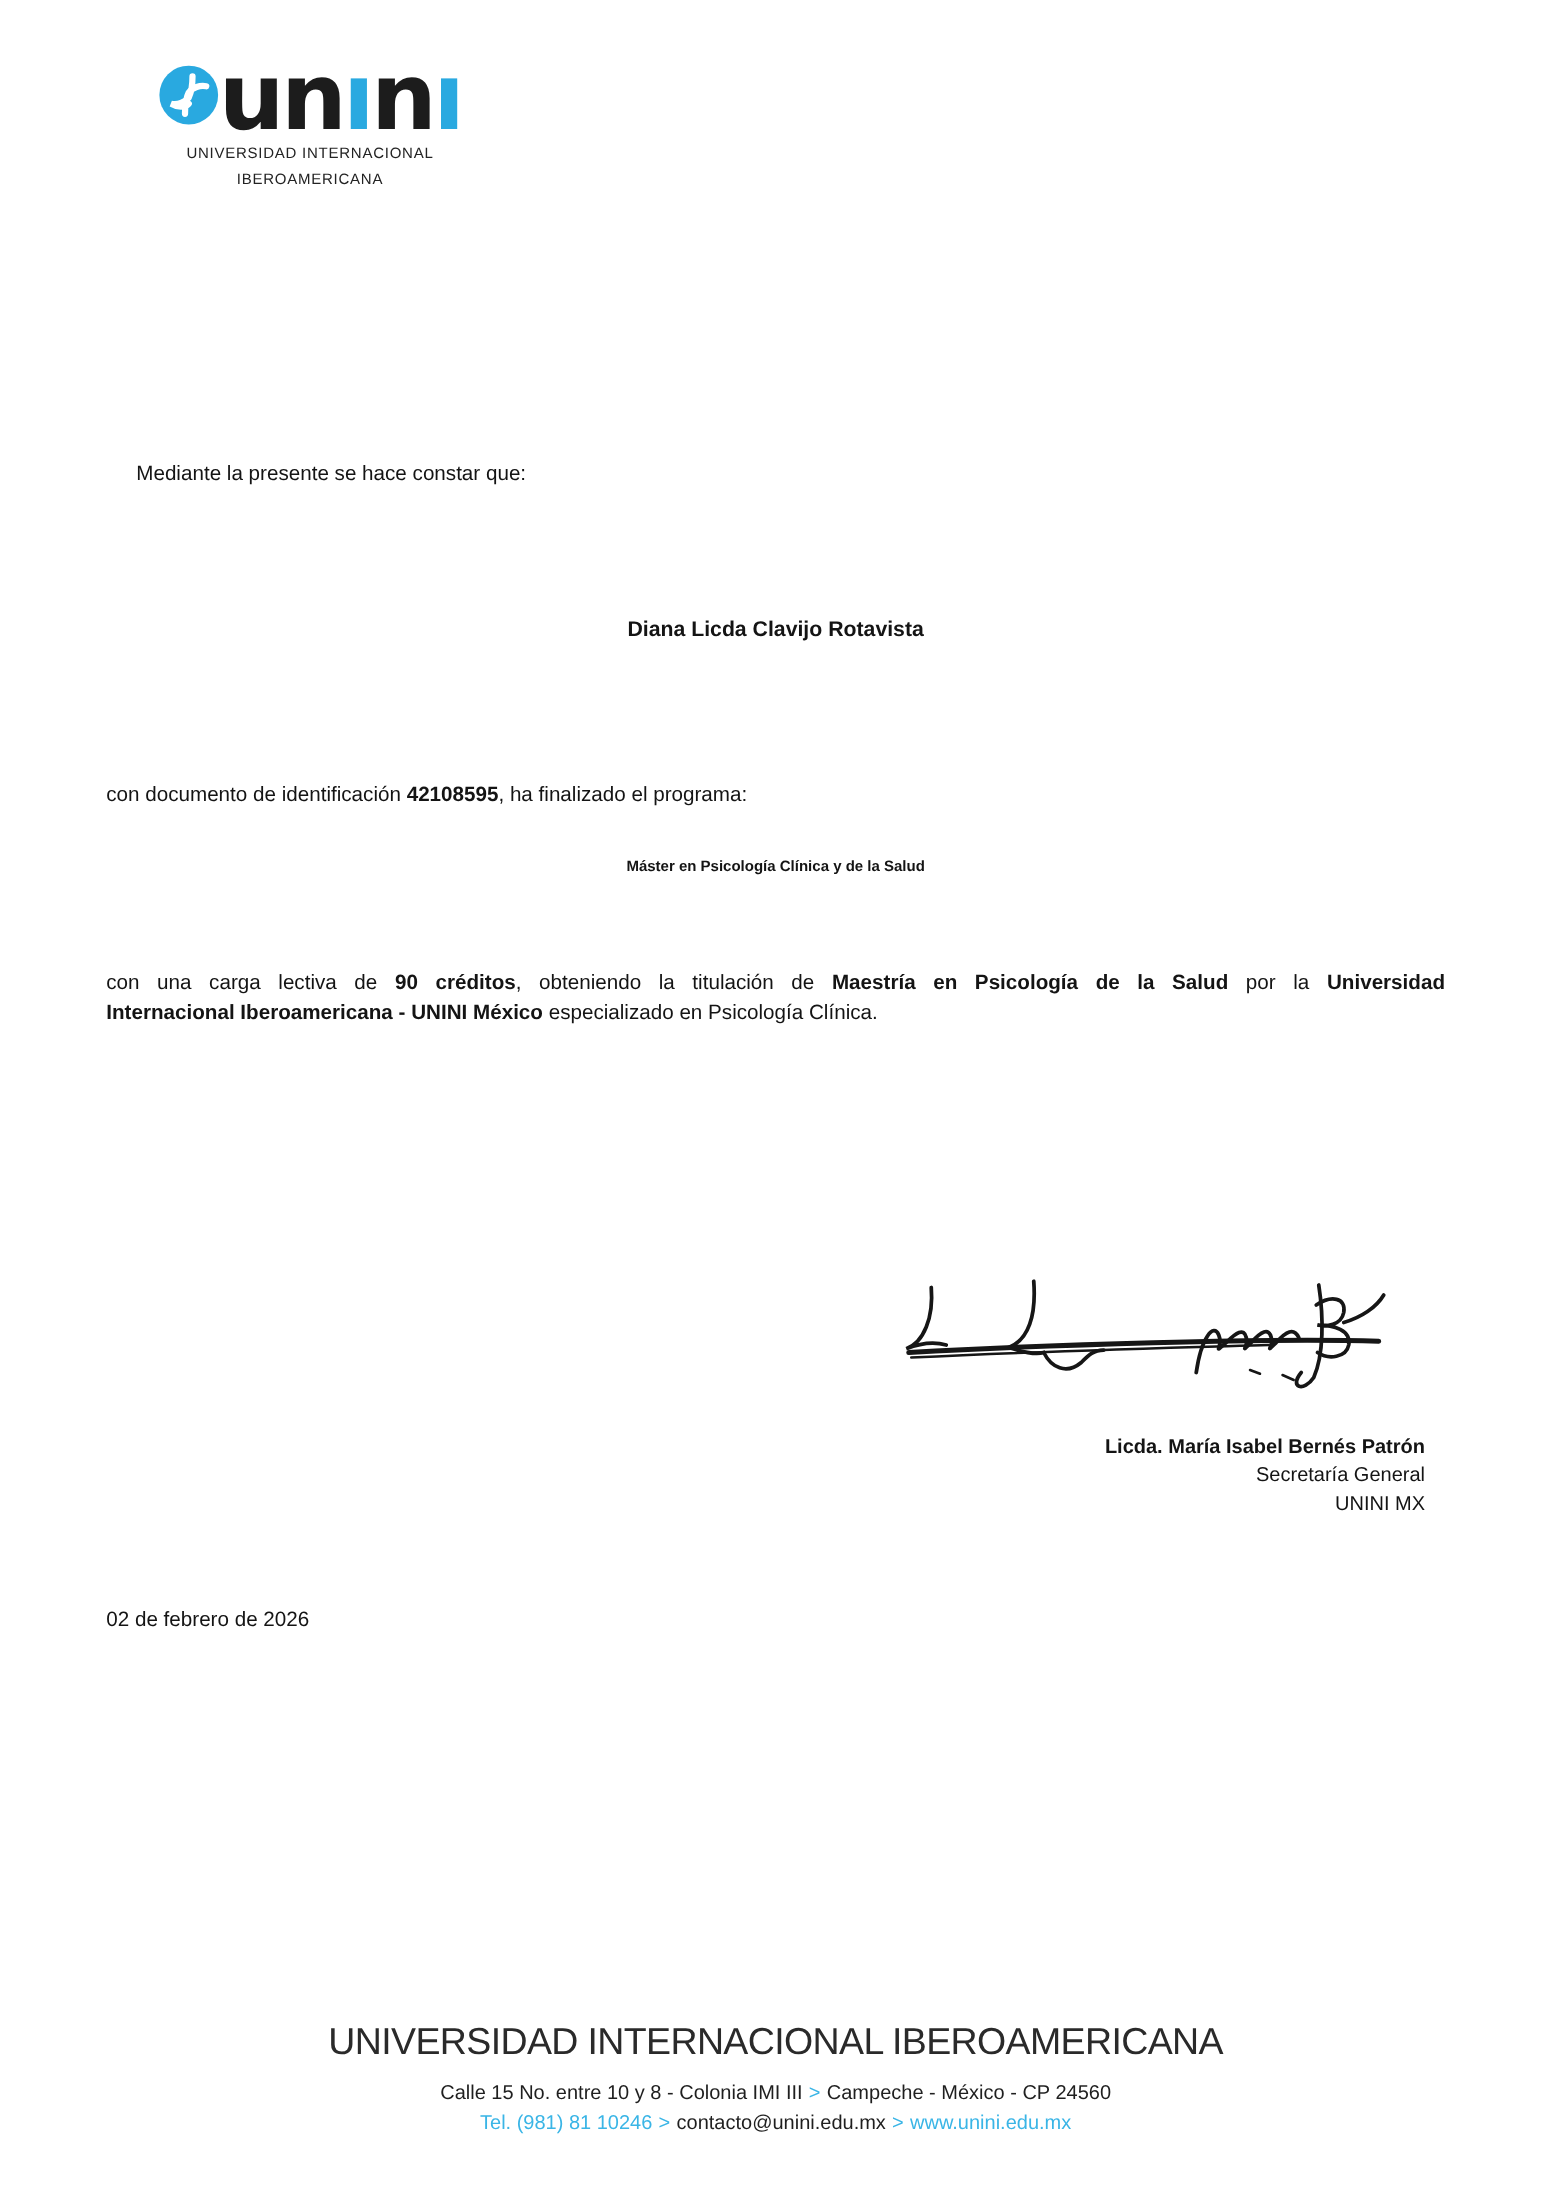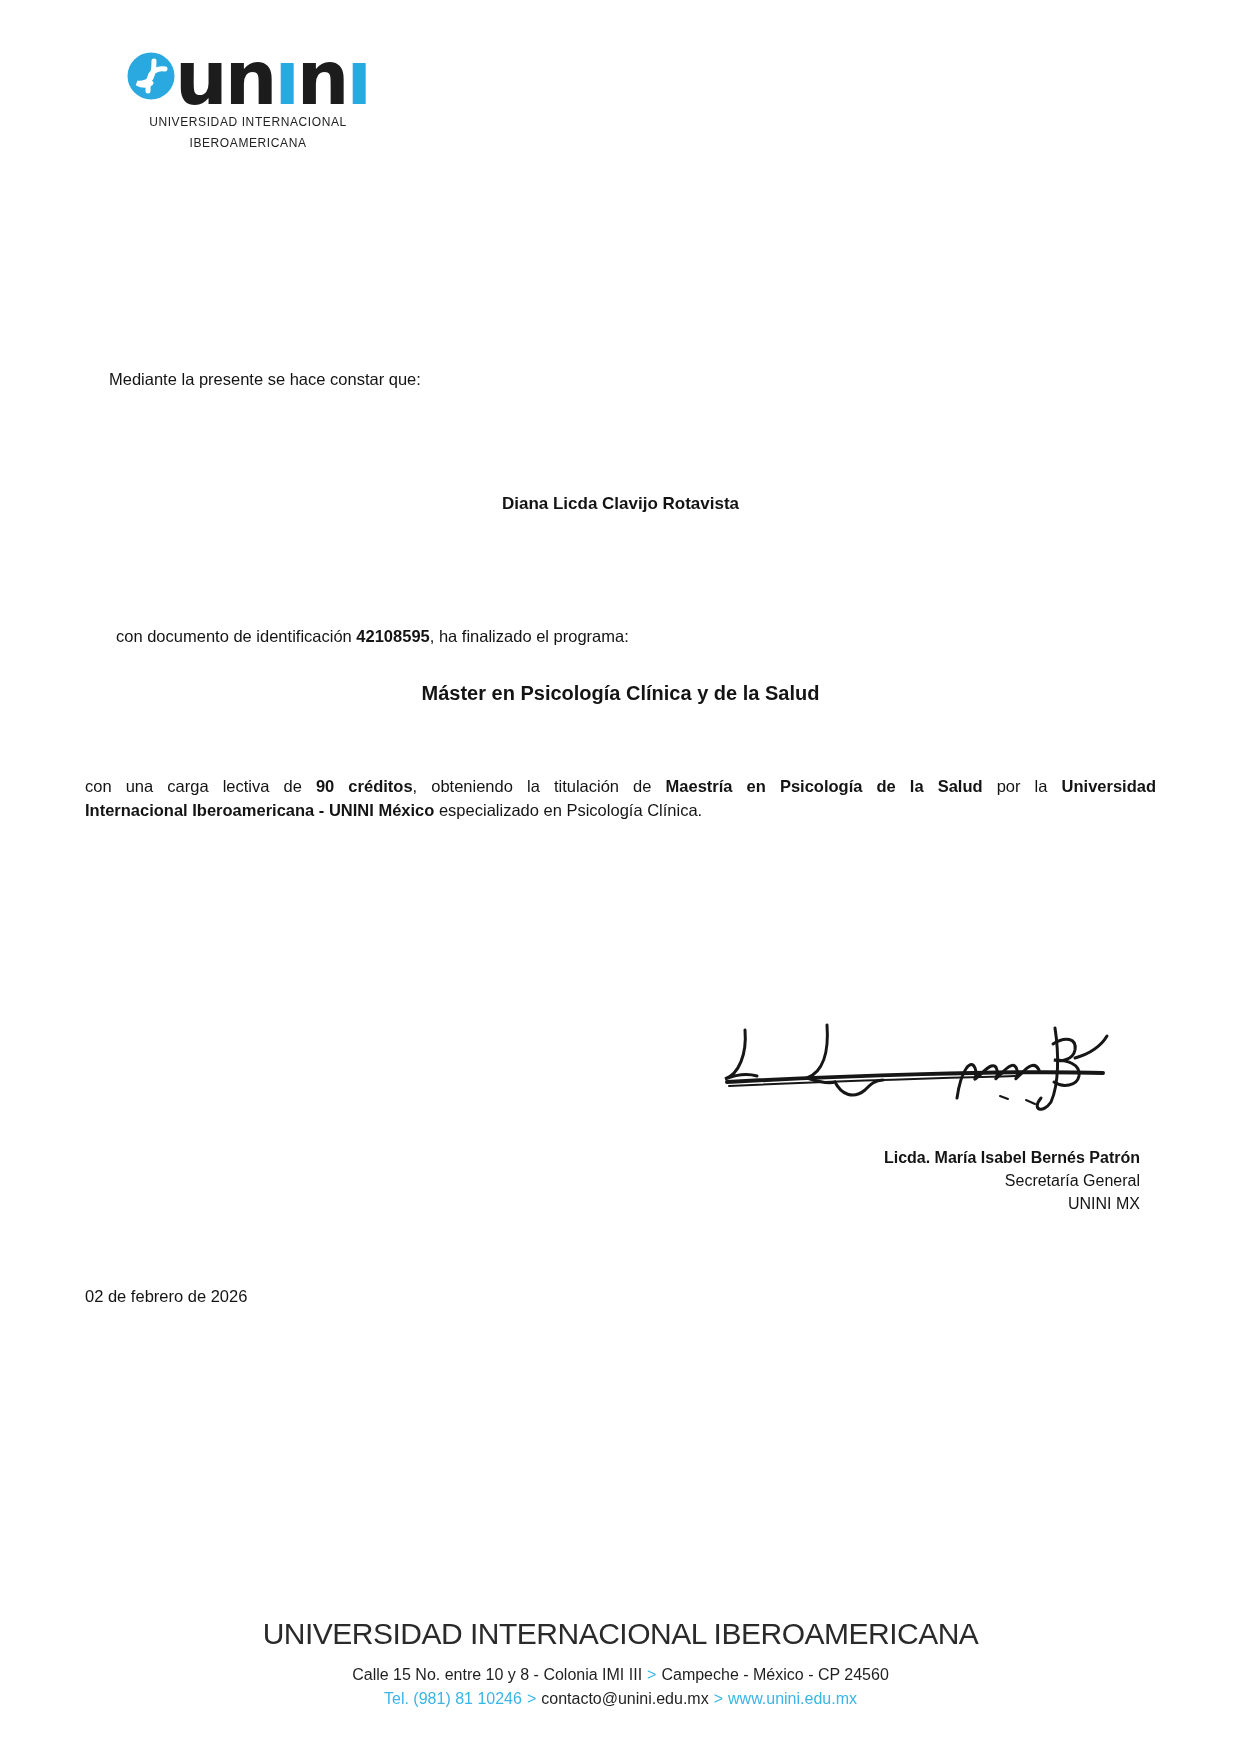"con documento de identificación" .id-line { margin-left: 31px -> none }
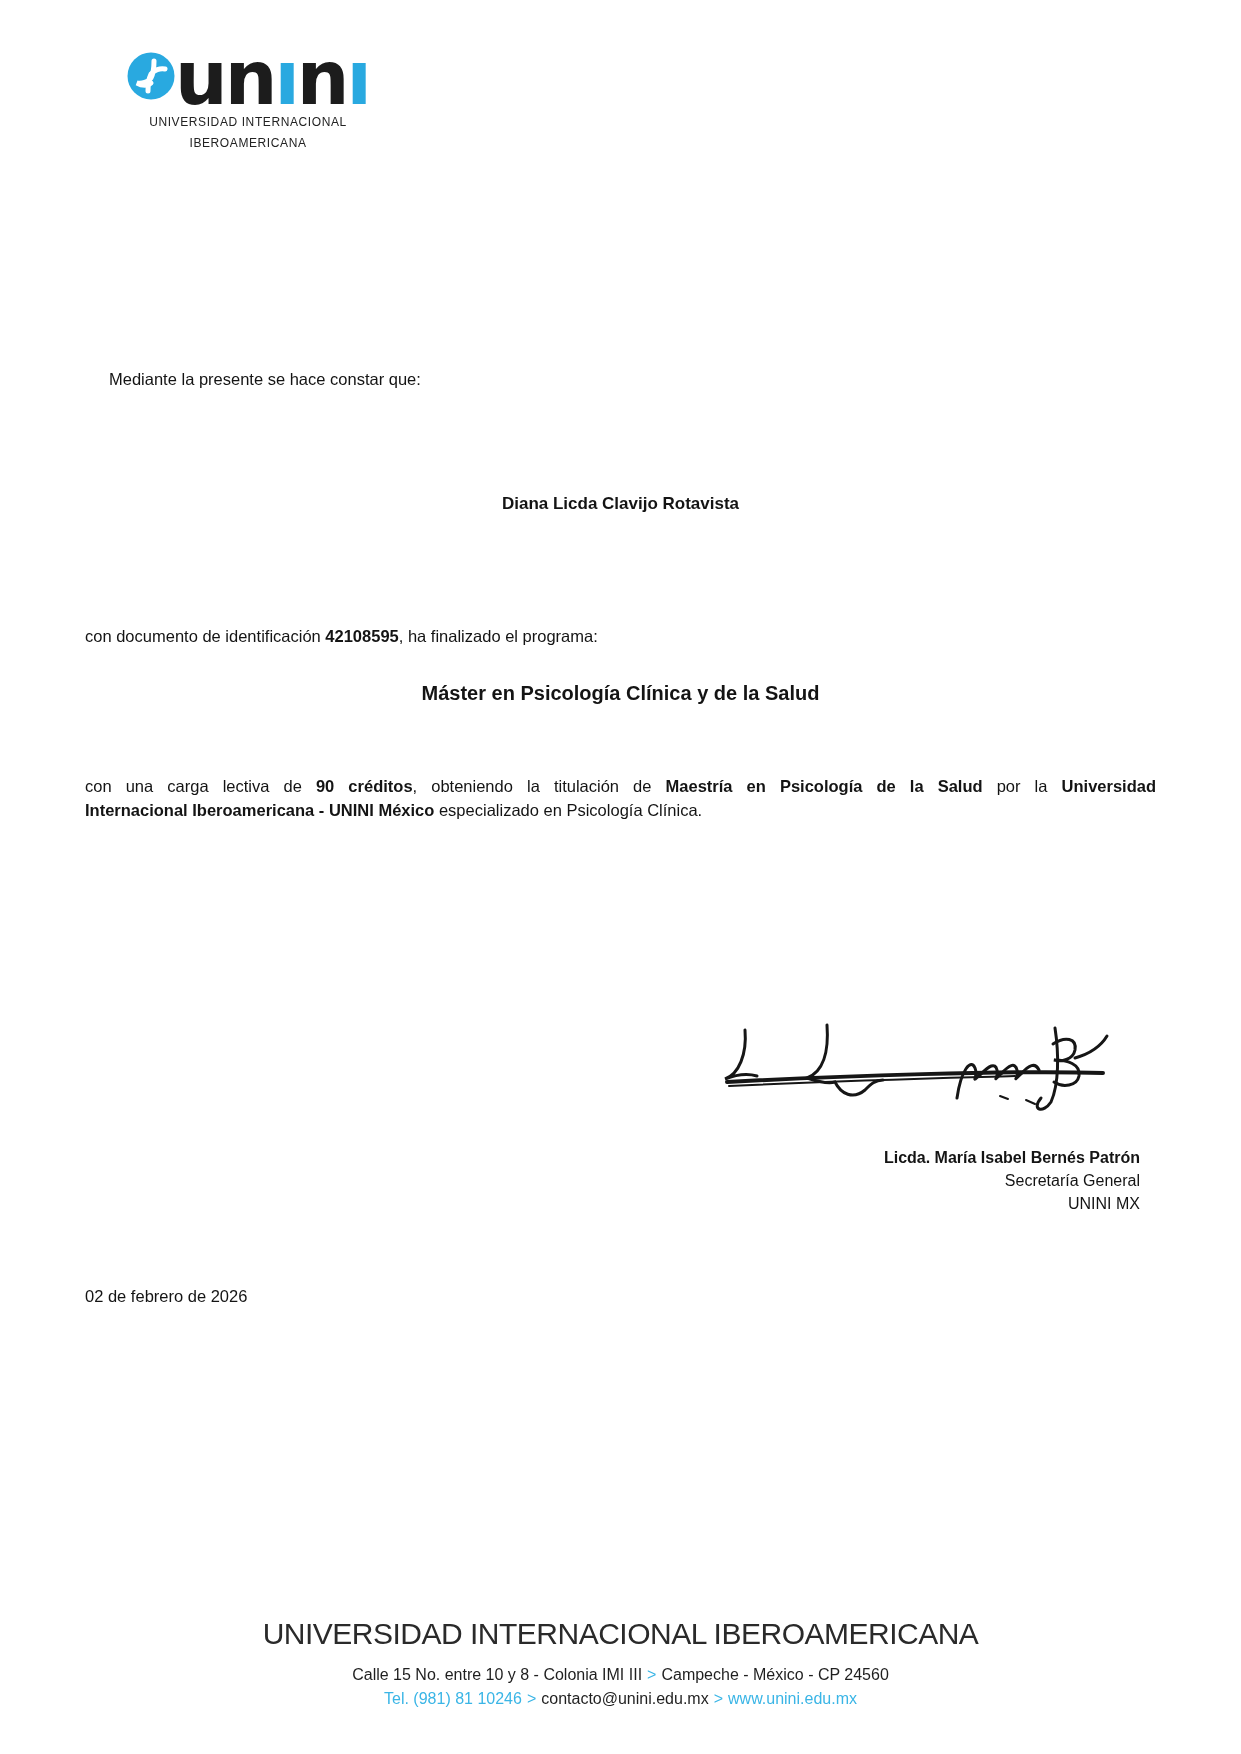"Máster en Psicología Clínica y" .prog-line { font-size: 20px -> 12px }
